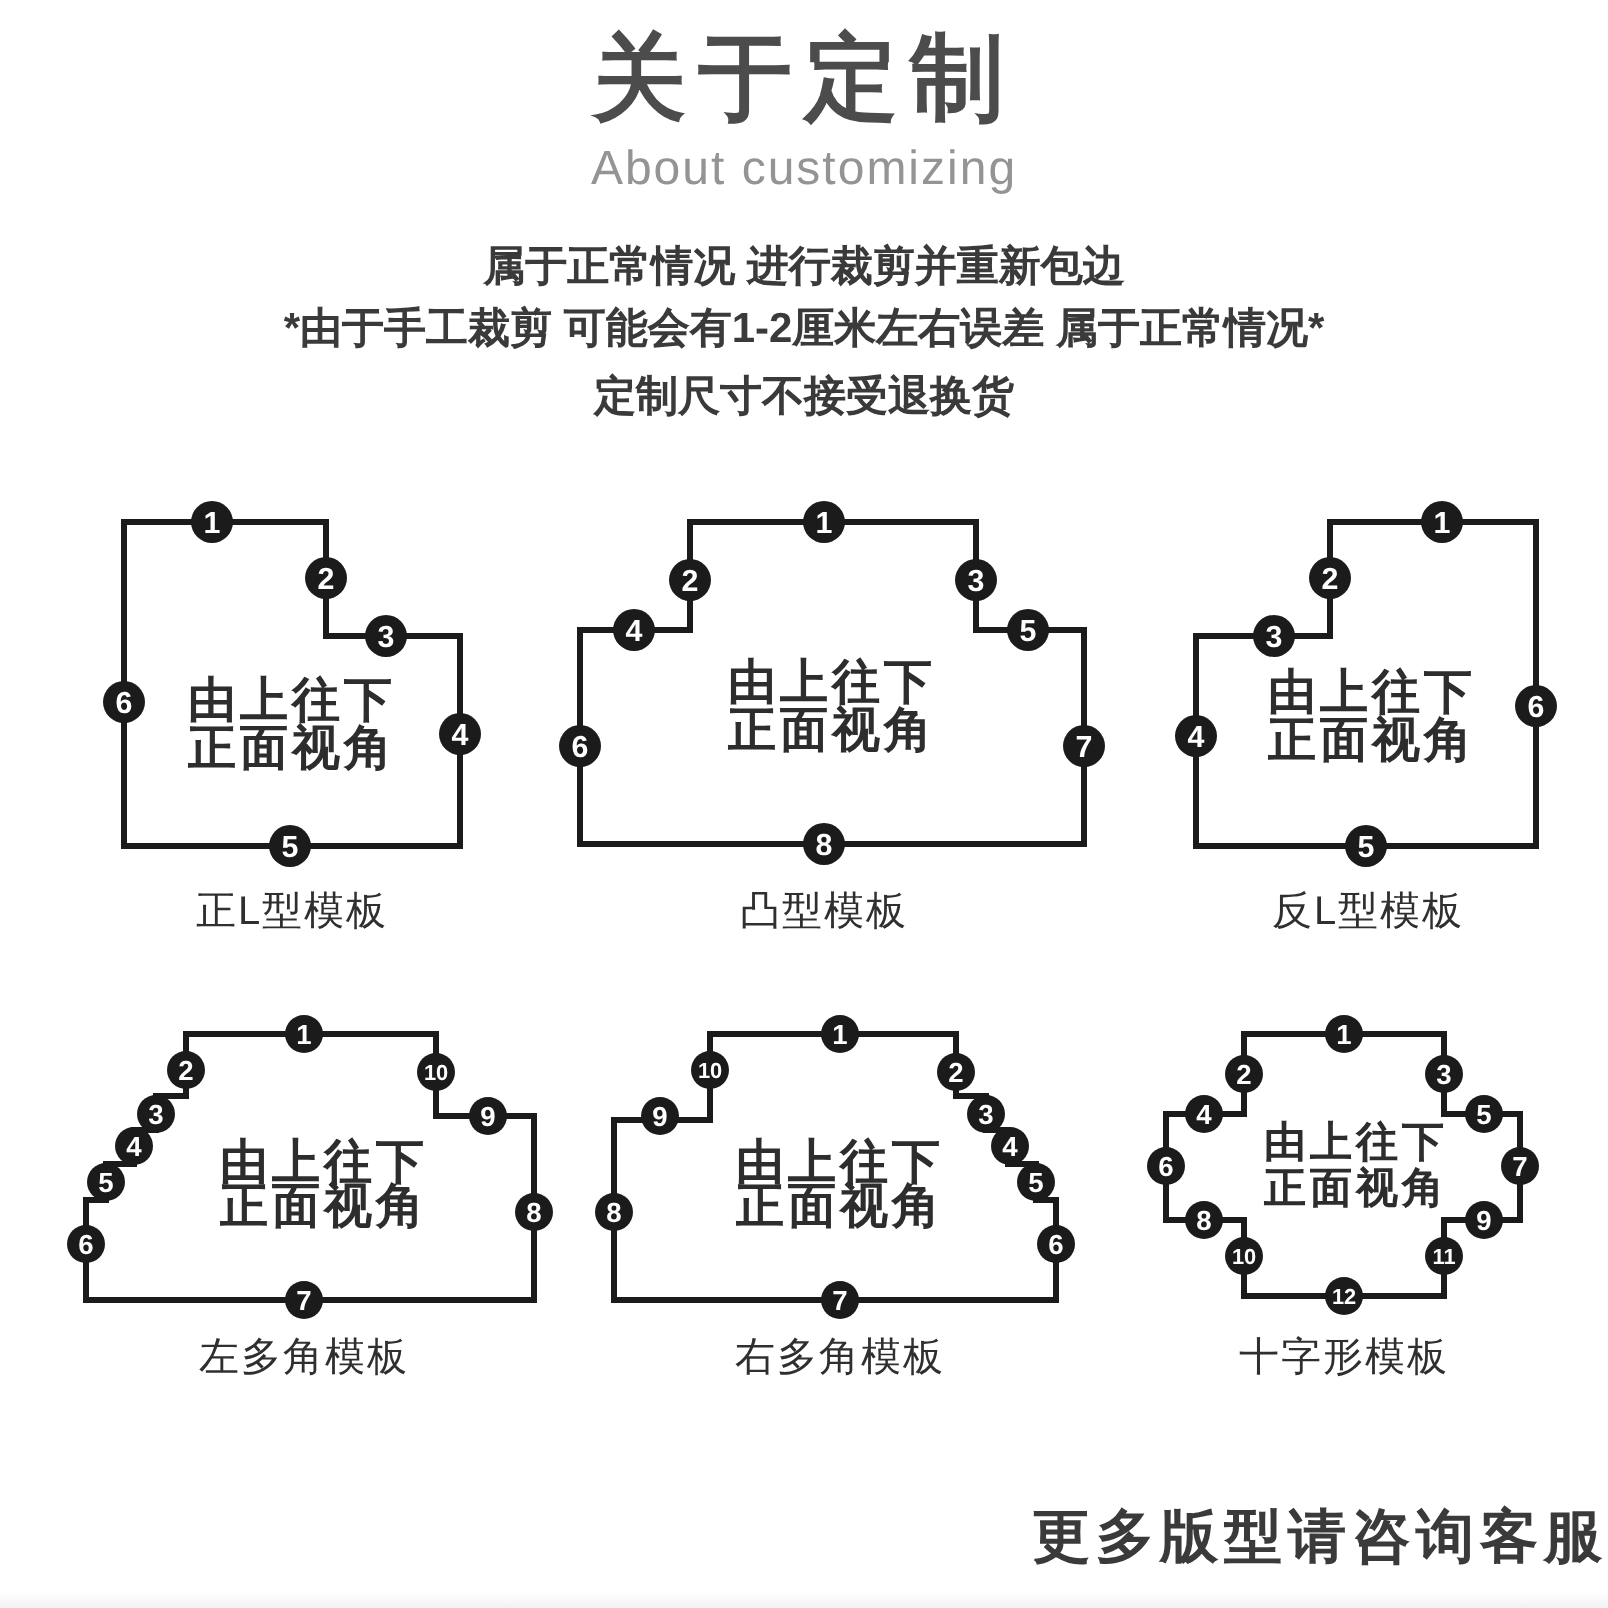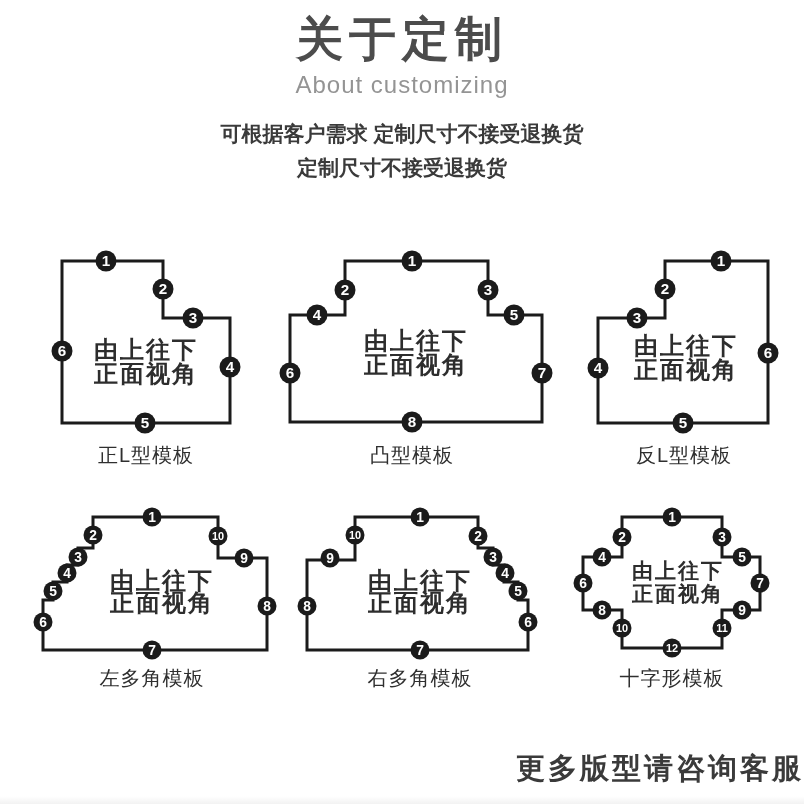"可根据客户需求 定制尺寸不接受退换货" p { text: 可根据客户需求 定制尺寸不接受退换货 -> 属于正常情况 进行裁剪并重新包边 }
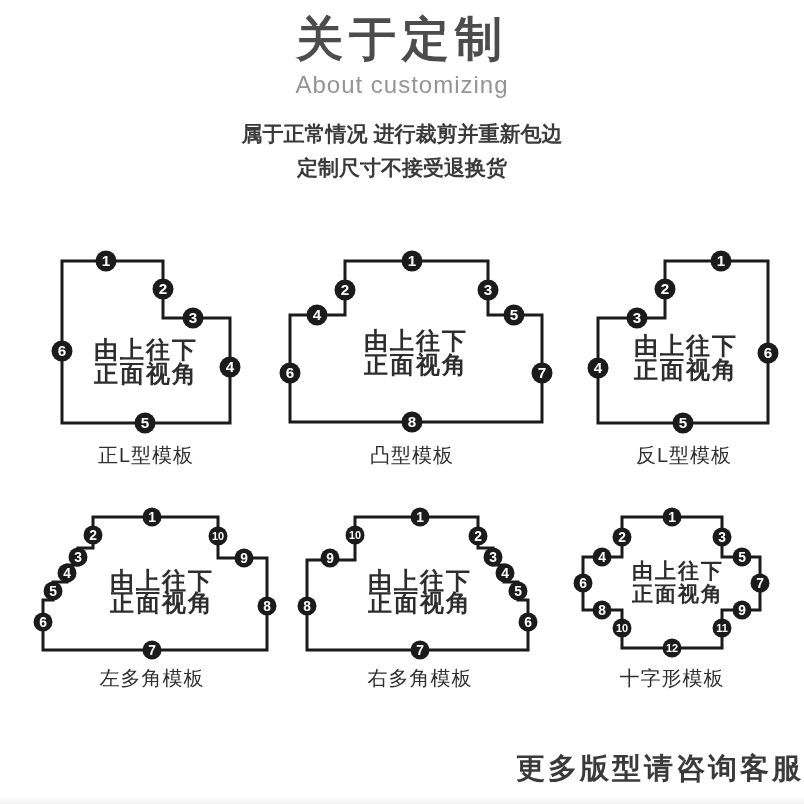"*由于手工裁剪 可能会有1-2厘米左右误差 属于正常情况*" p { html: none -> <p>*由于手工裁剪 可能会有1-2厘米左右误差 属于正常情况*</p> }
